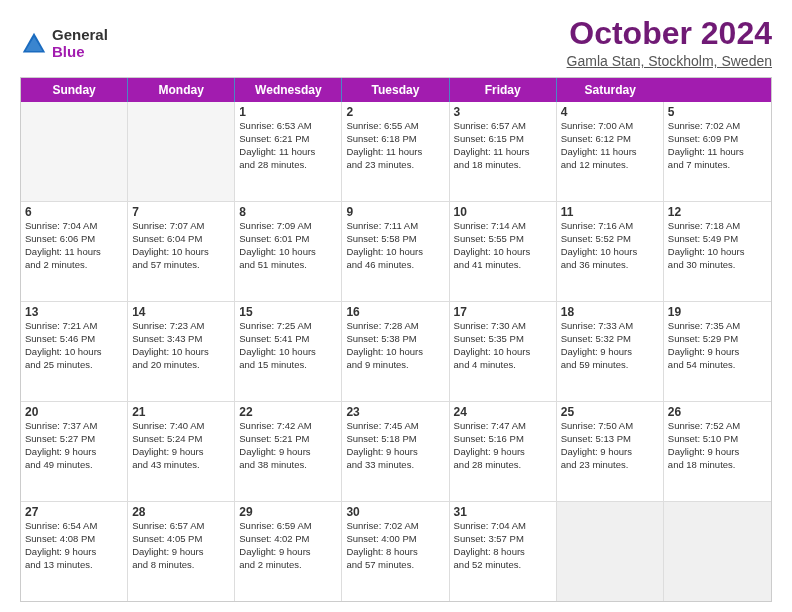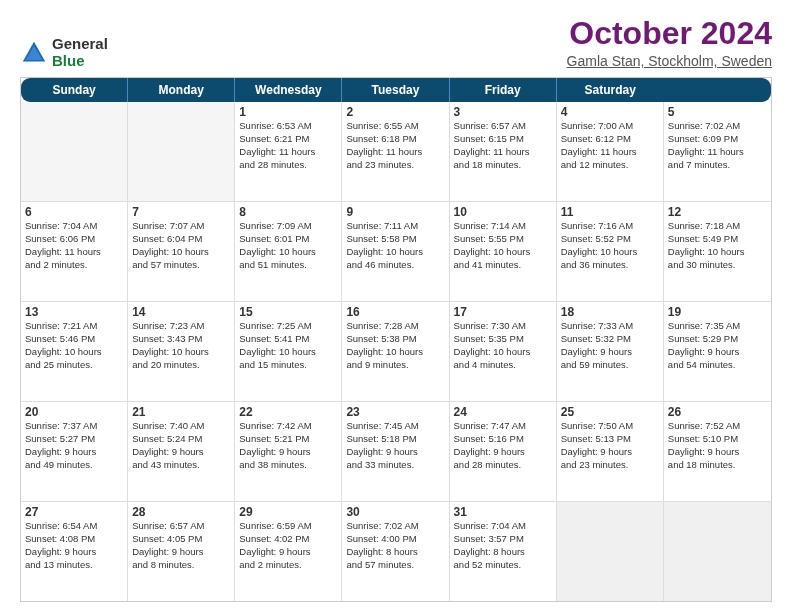"General" .logo { margin-top: 20px -> 11px }
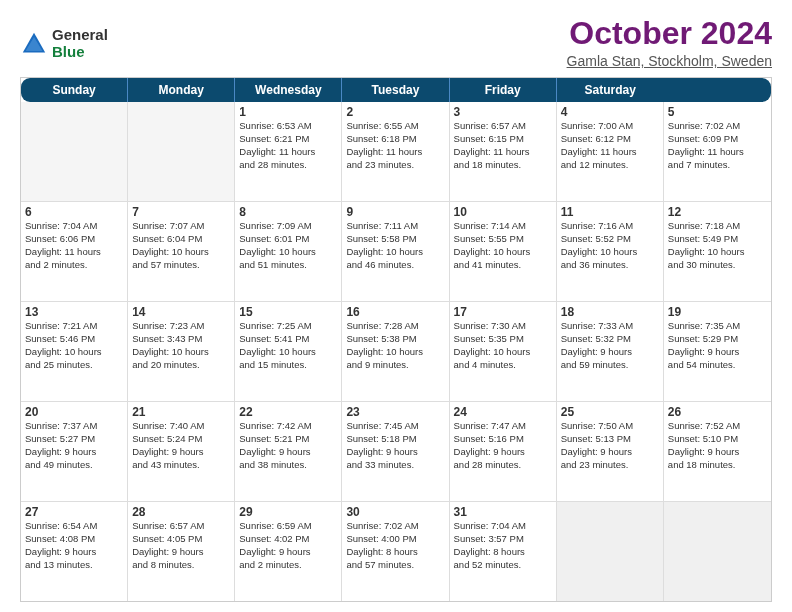"Blue" .logo-blue { color: #15803d -> #a21caf }
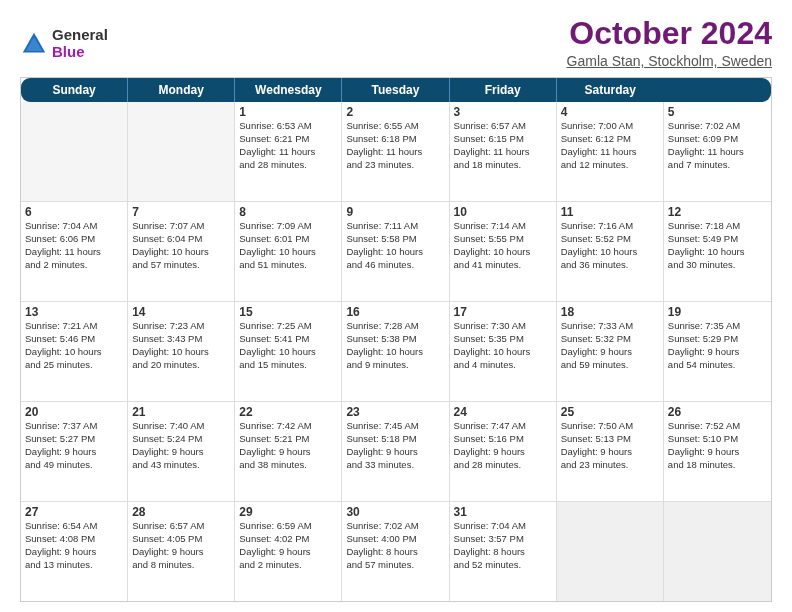"Sunday" .cal-header { background: #0c4a6e -> #a21caf; border-radius: 9px -> none }
